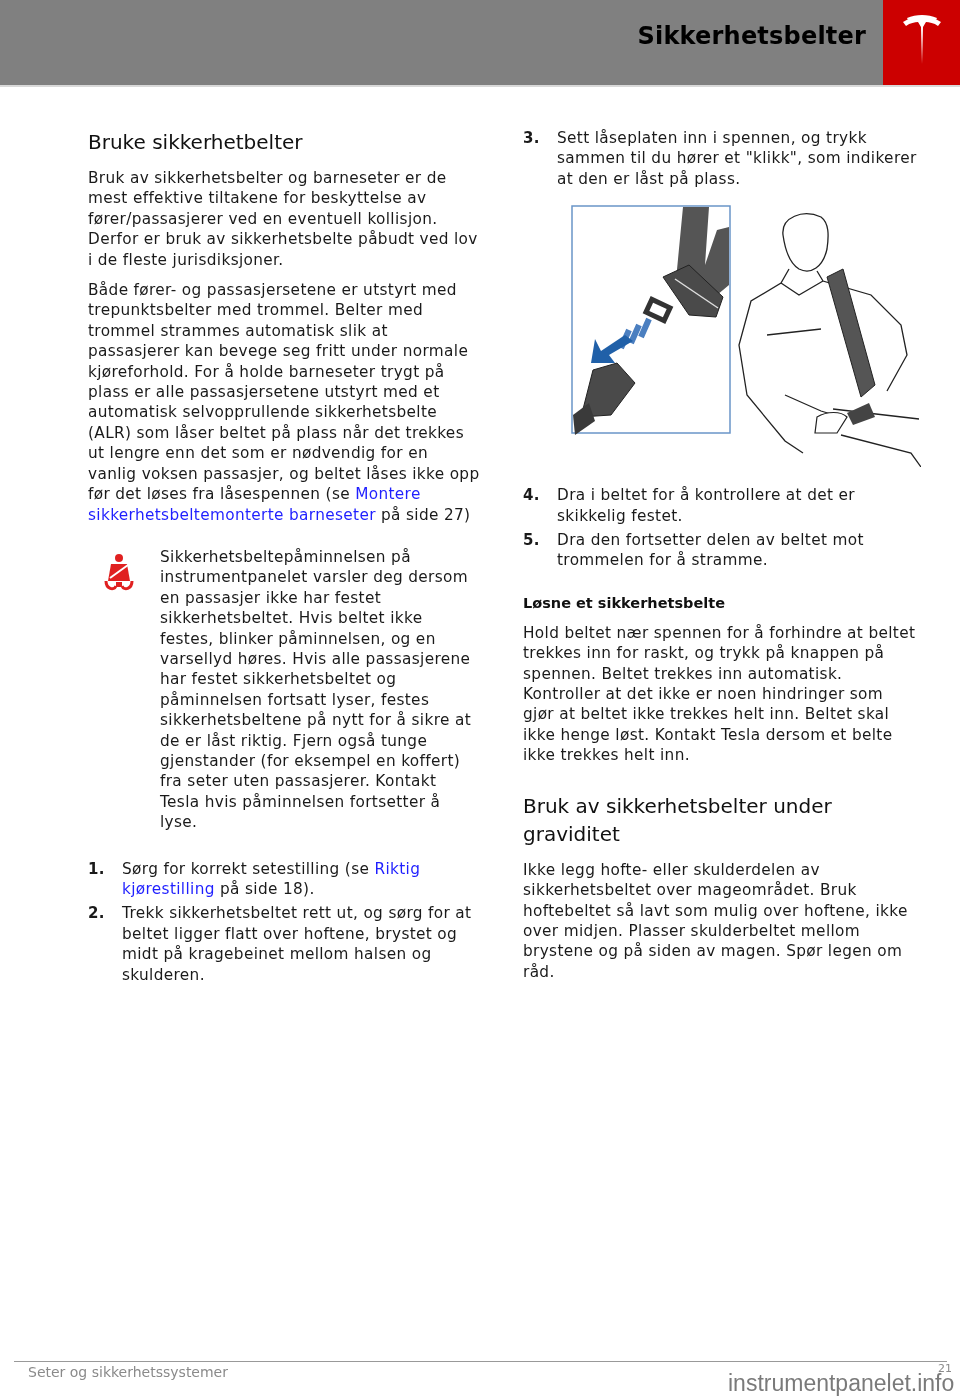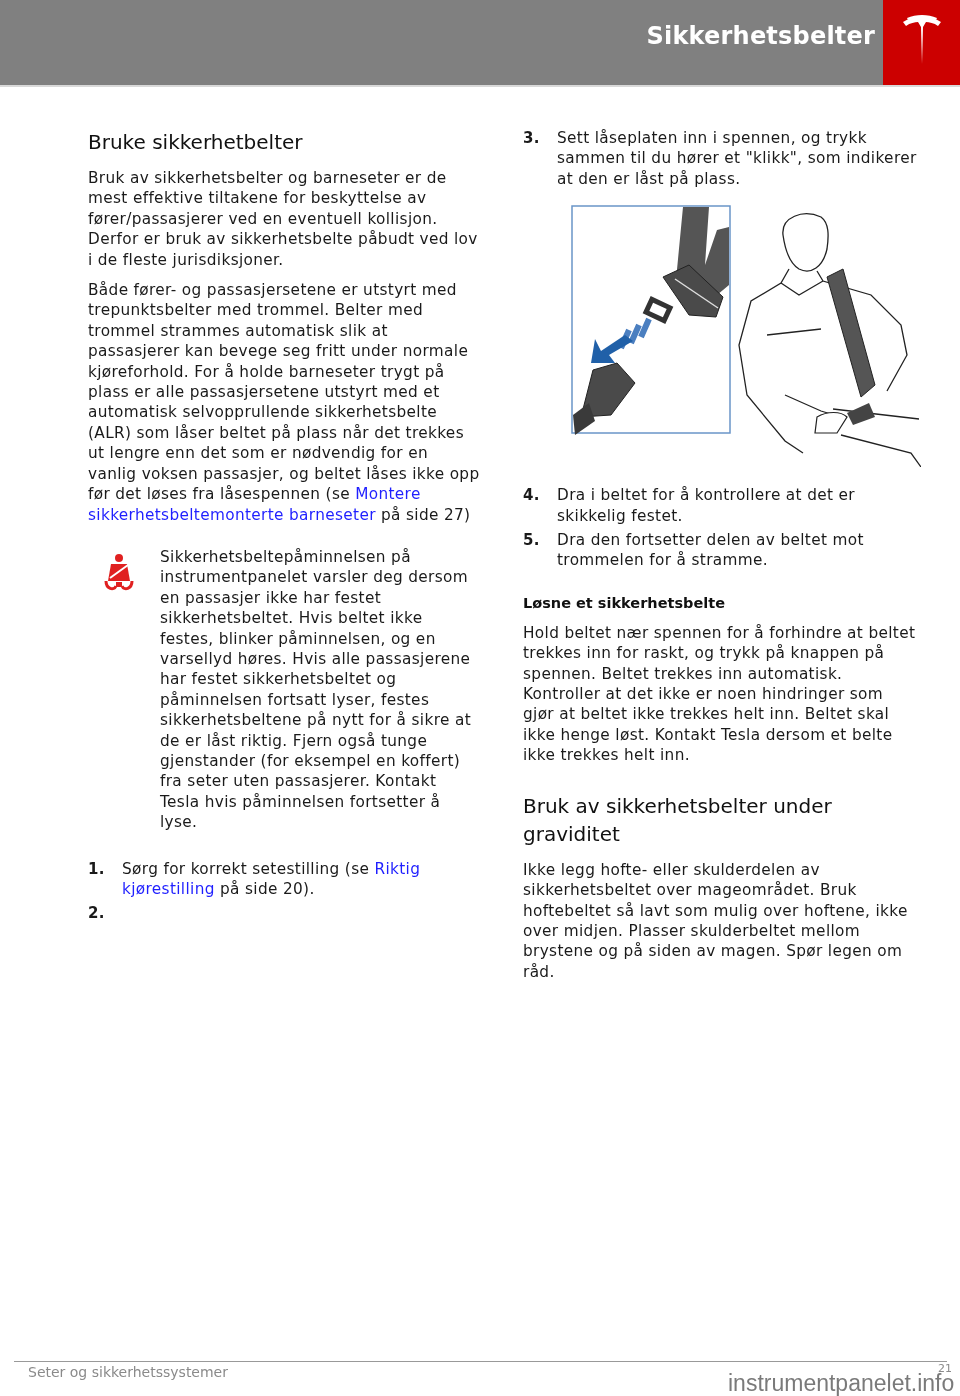"Sikkerhetsbelter" .header-title { color: #ffffff -> #000000; right: 85px -> 94px }
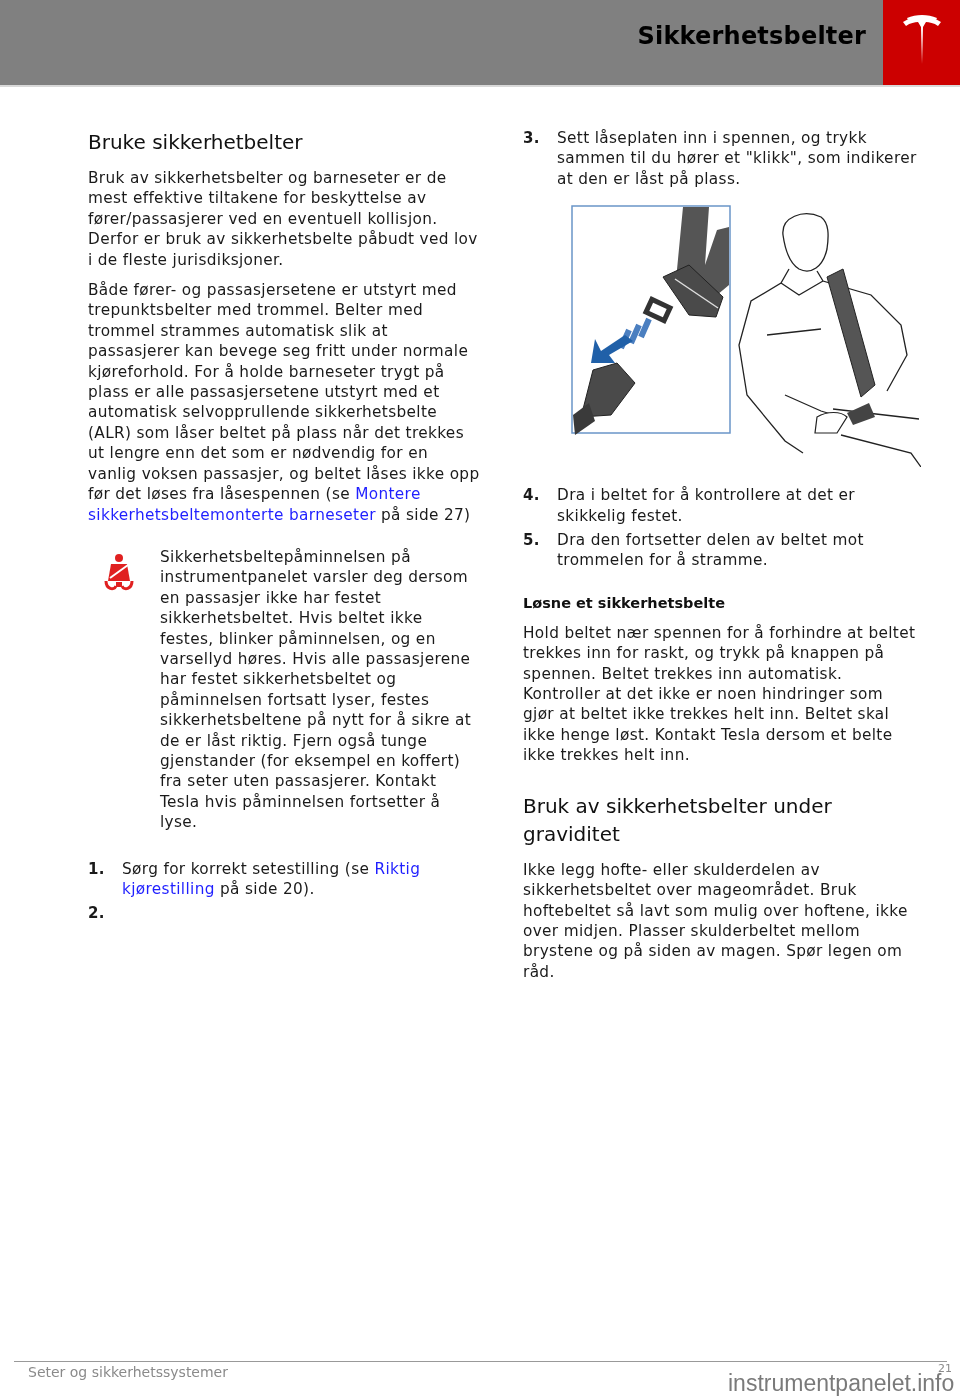"på side 20)." span { text: 20 -> 18 }
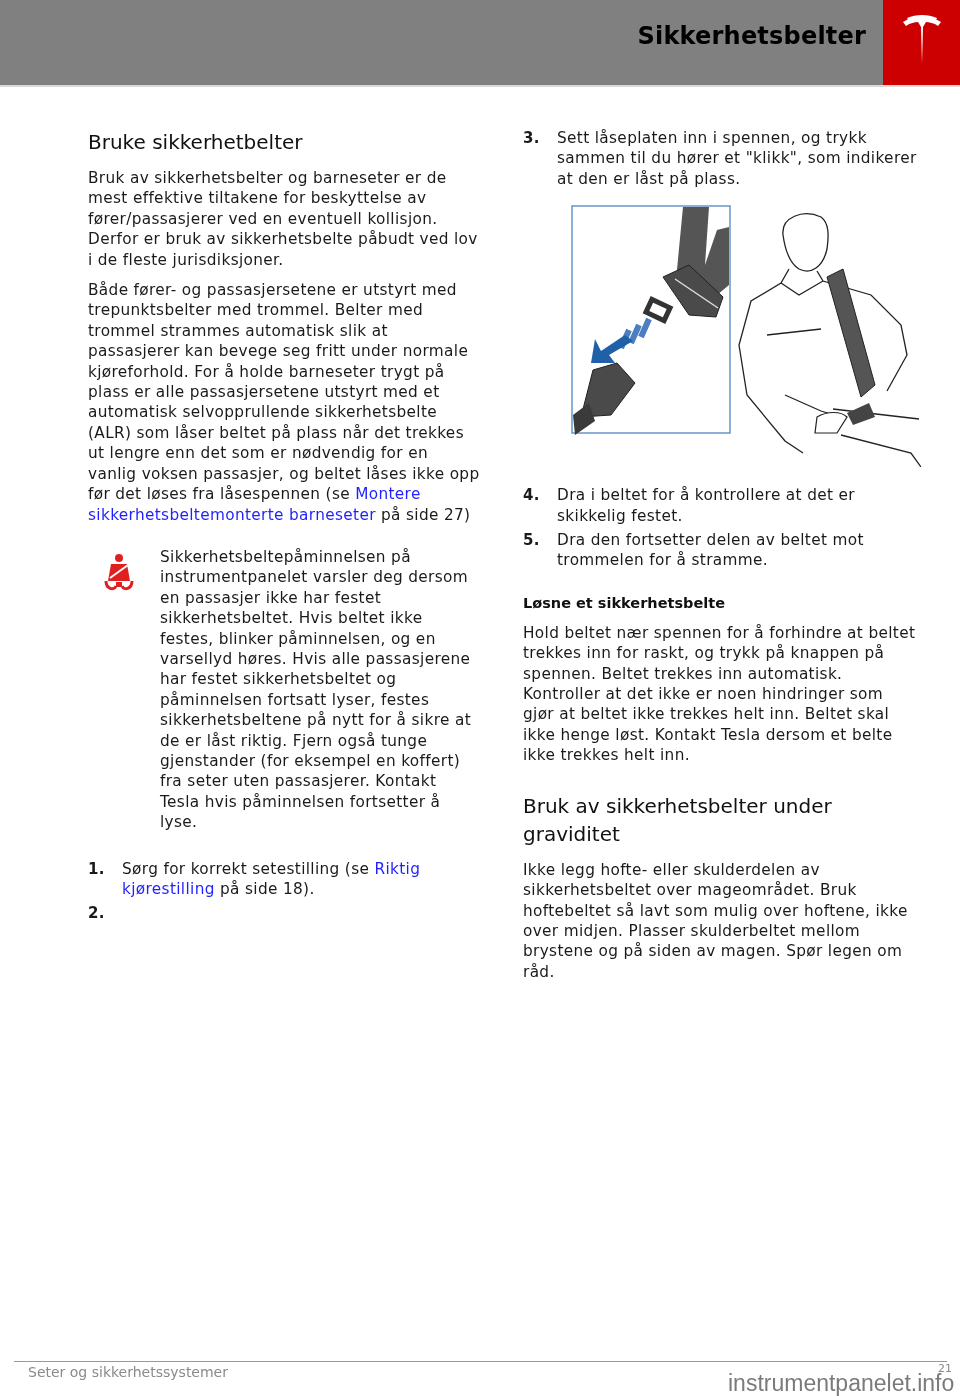"Trekk sikkerhetsbeltet rett ut, og" span { html: none -> <span>Trekk sikkerhetsbeltet rett ut, og sørg for at beltet ligger flatt over hoftene, brystet og midt på kragebeinet mellom halsen og skulderen.</span> }
